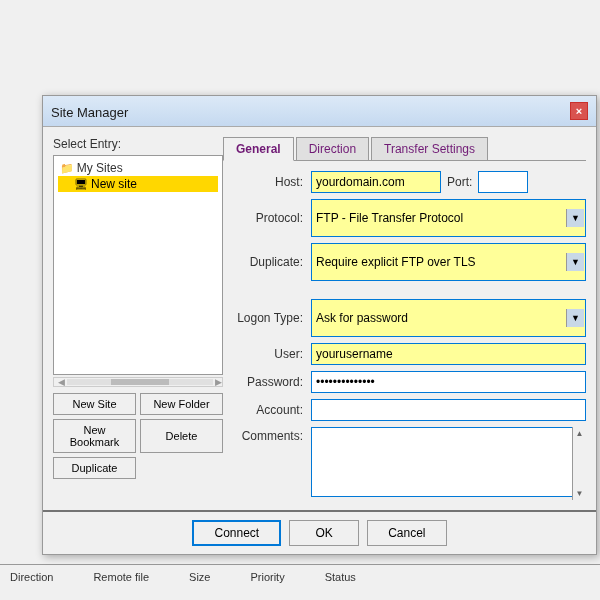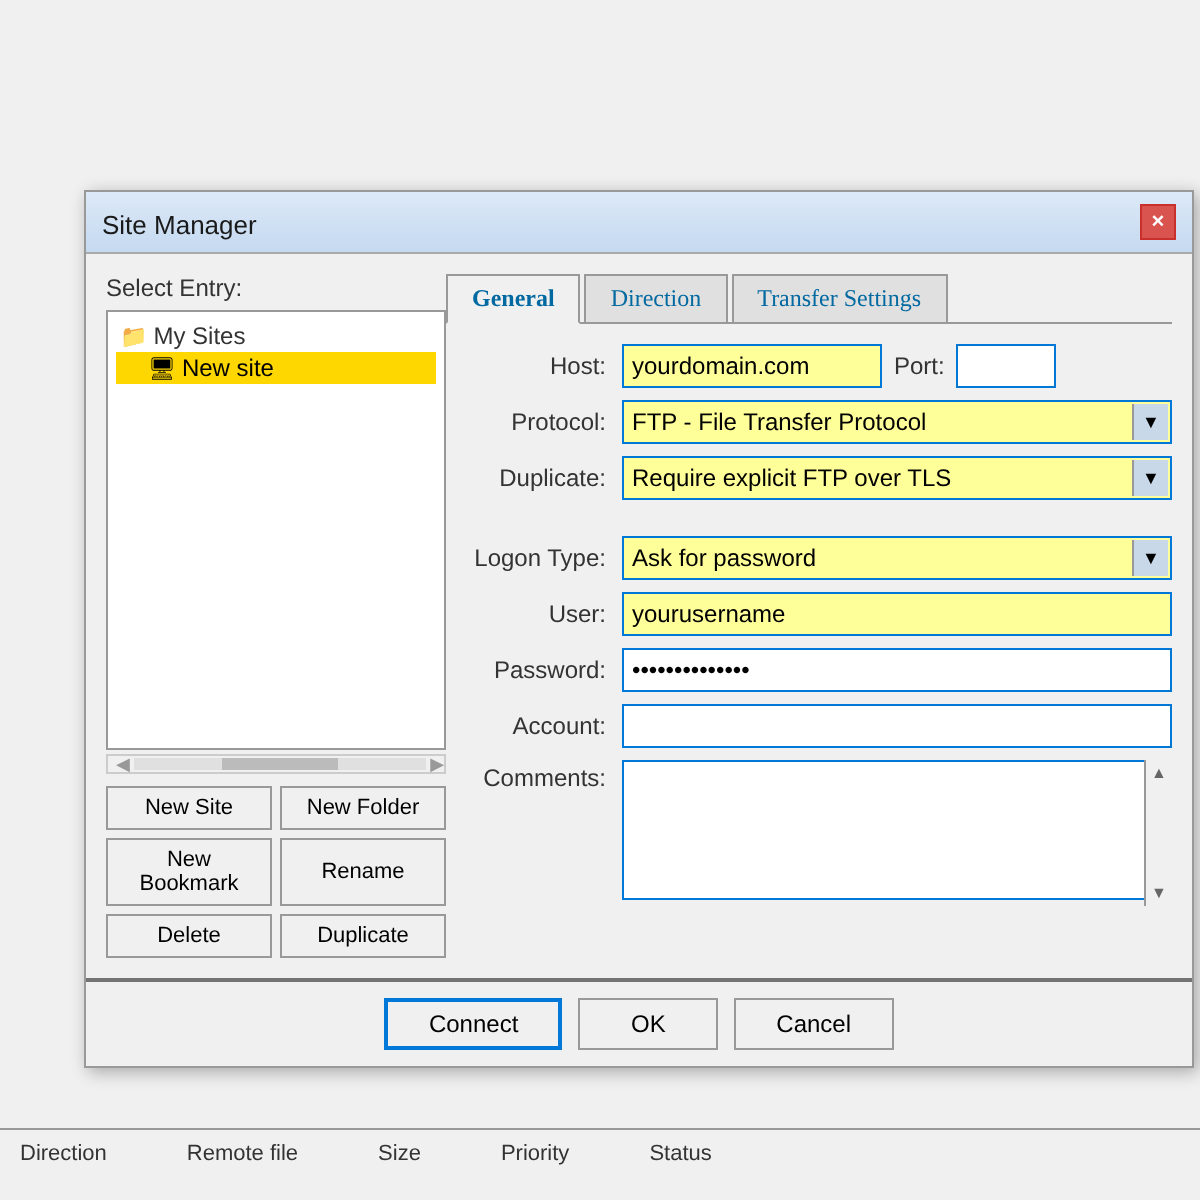"General" .tab { color: #0369a1 -> #701a75; font-family: Liberation Serif, serif -> none }
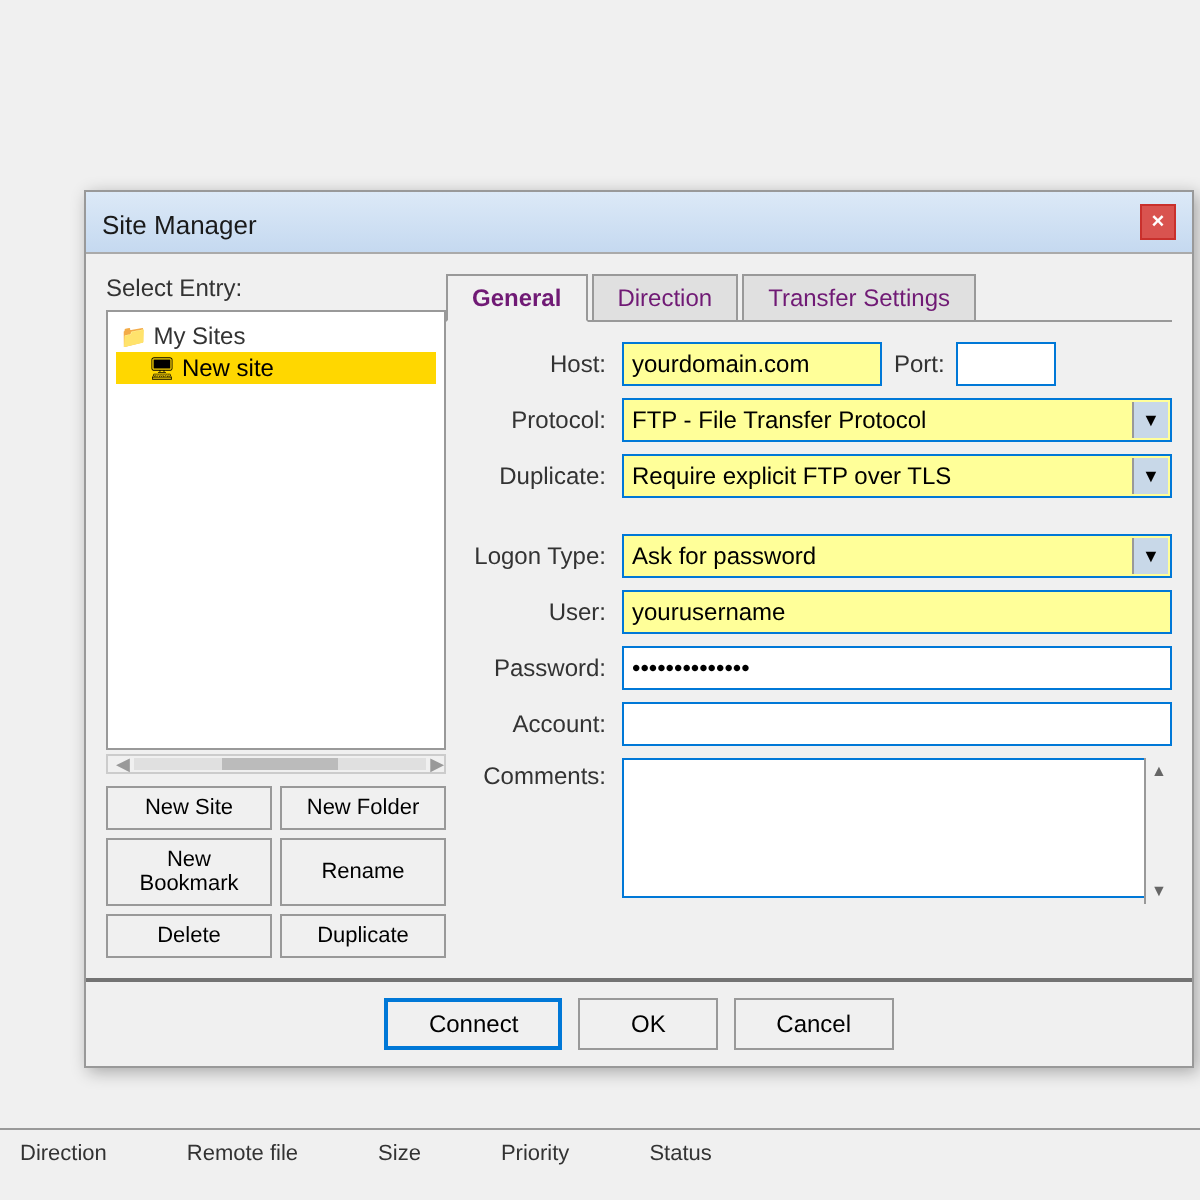"FTP - File Transfer Protocol" .form-select { height: 22px -> 38px }
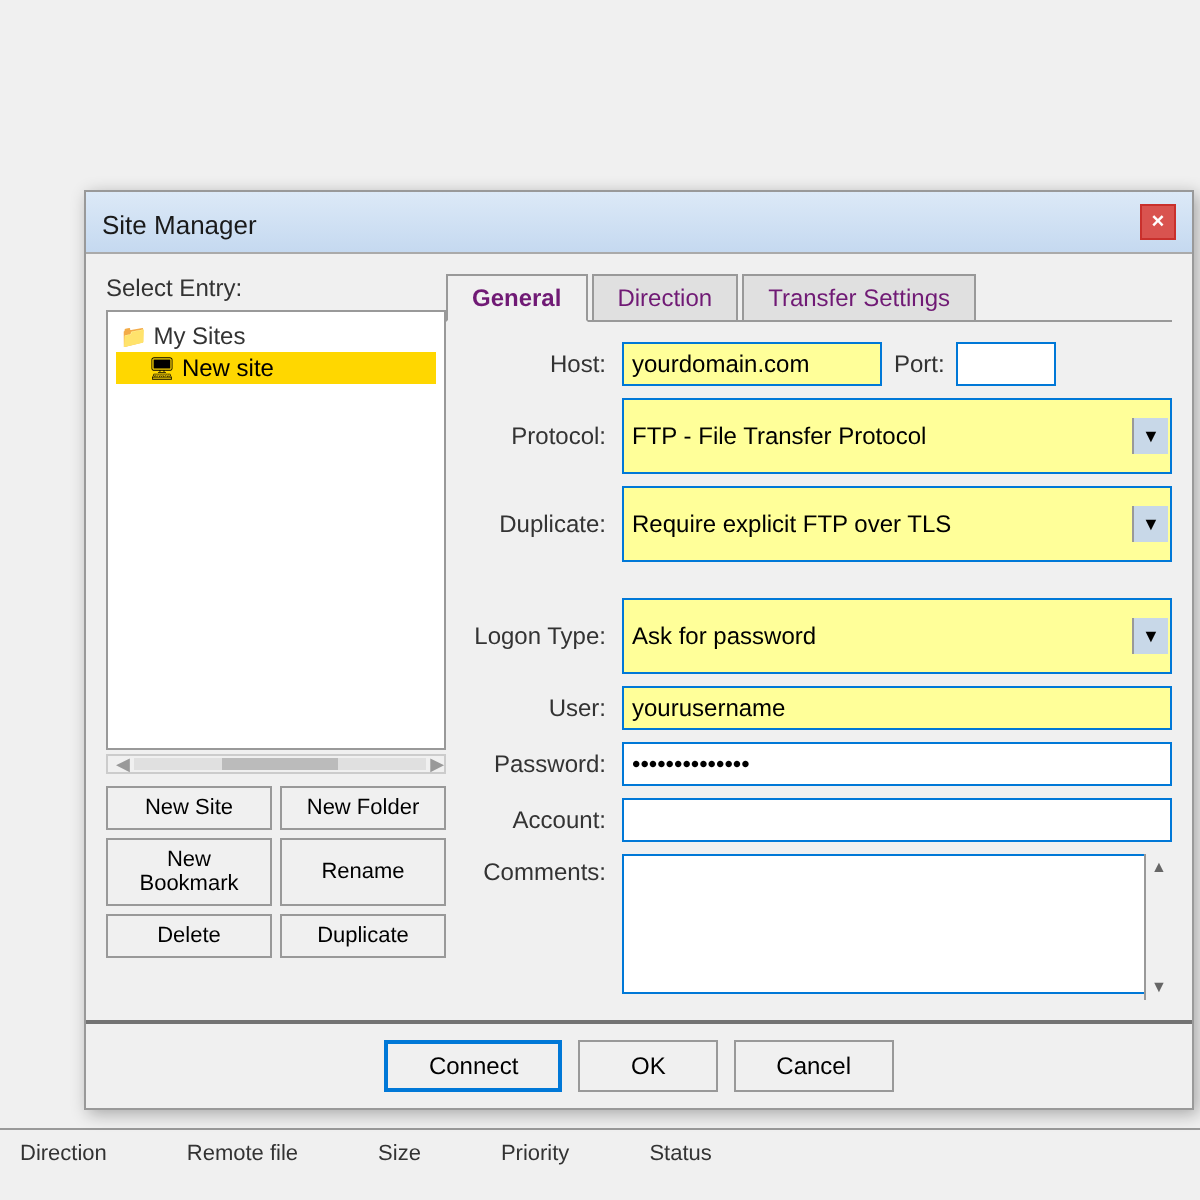"Rename" button.left-btn { html: <button>Rename</button> -> none }
